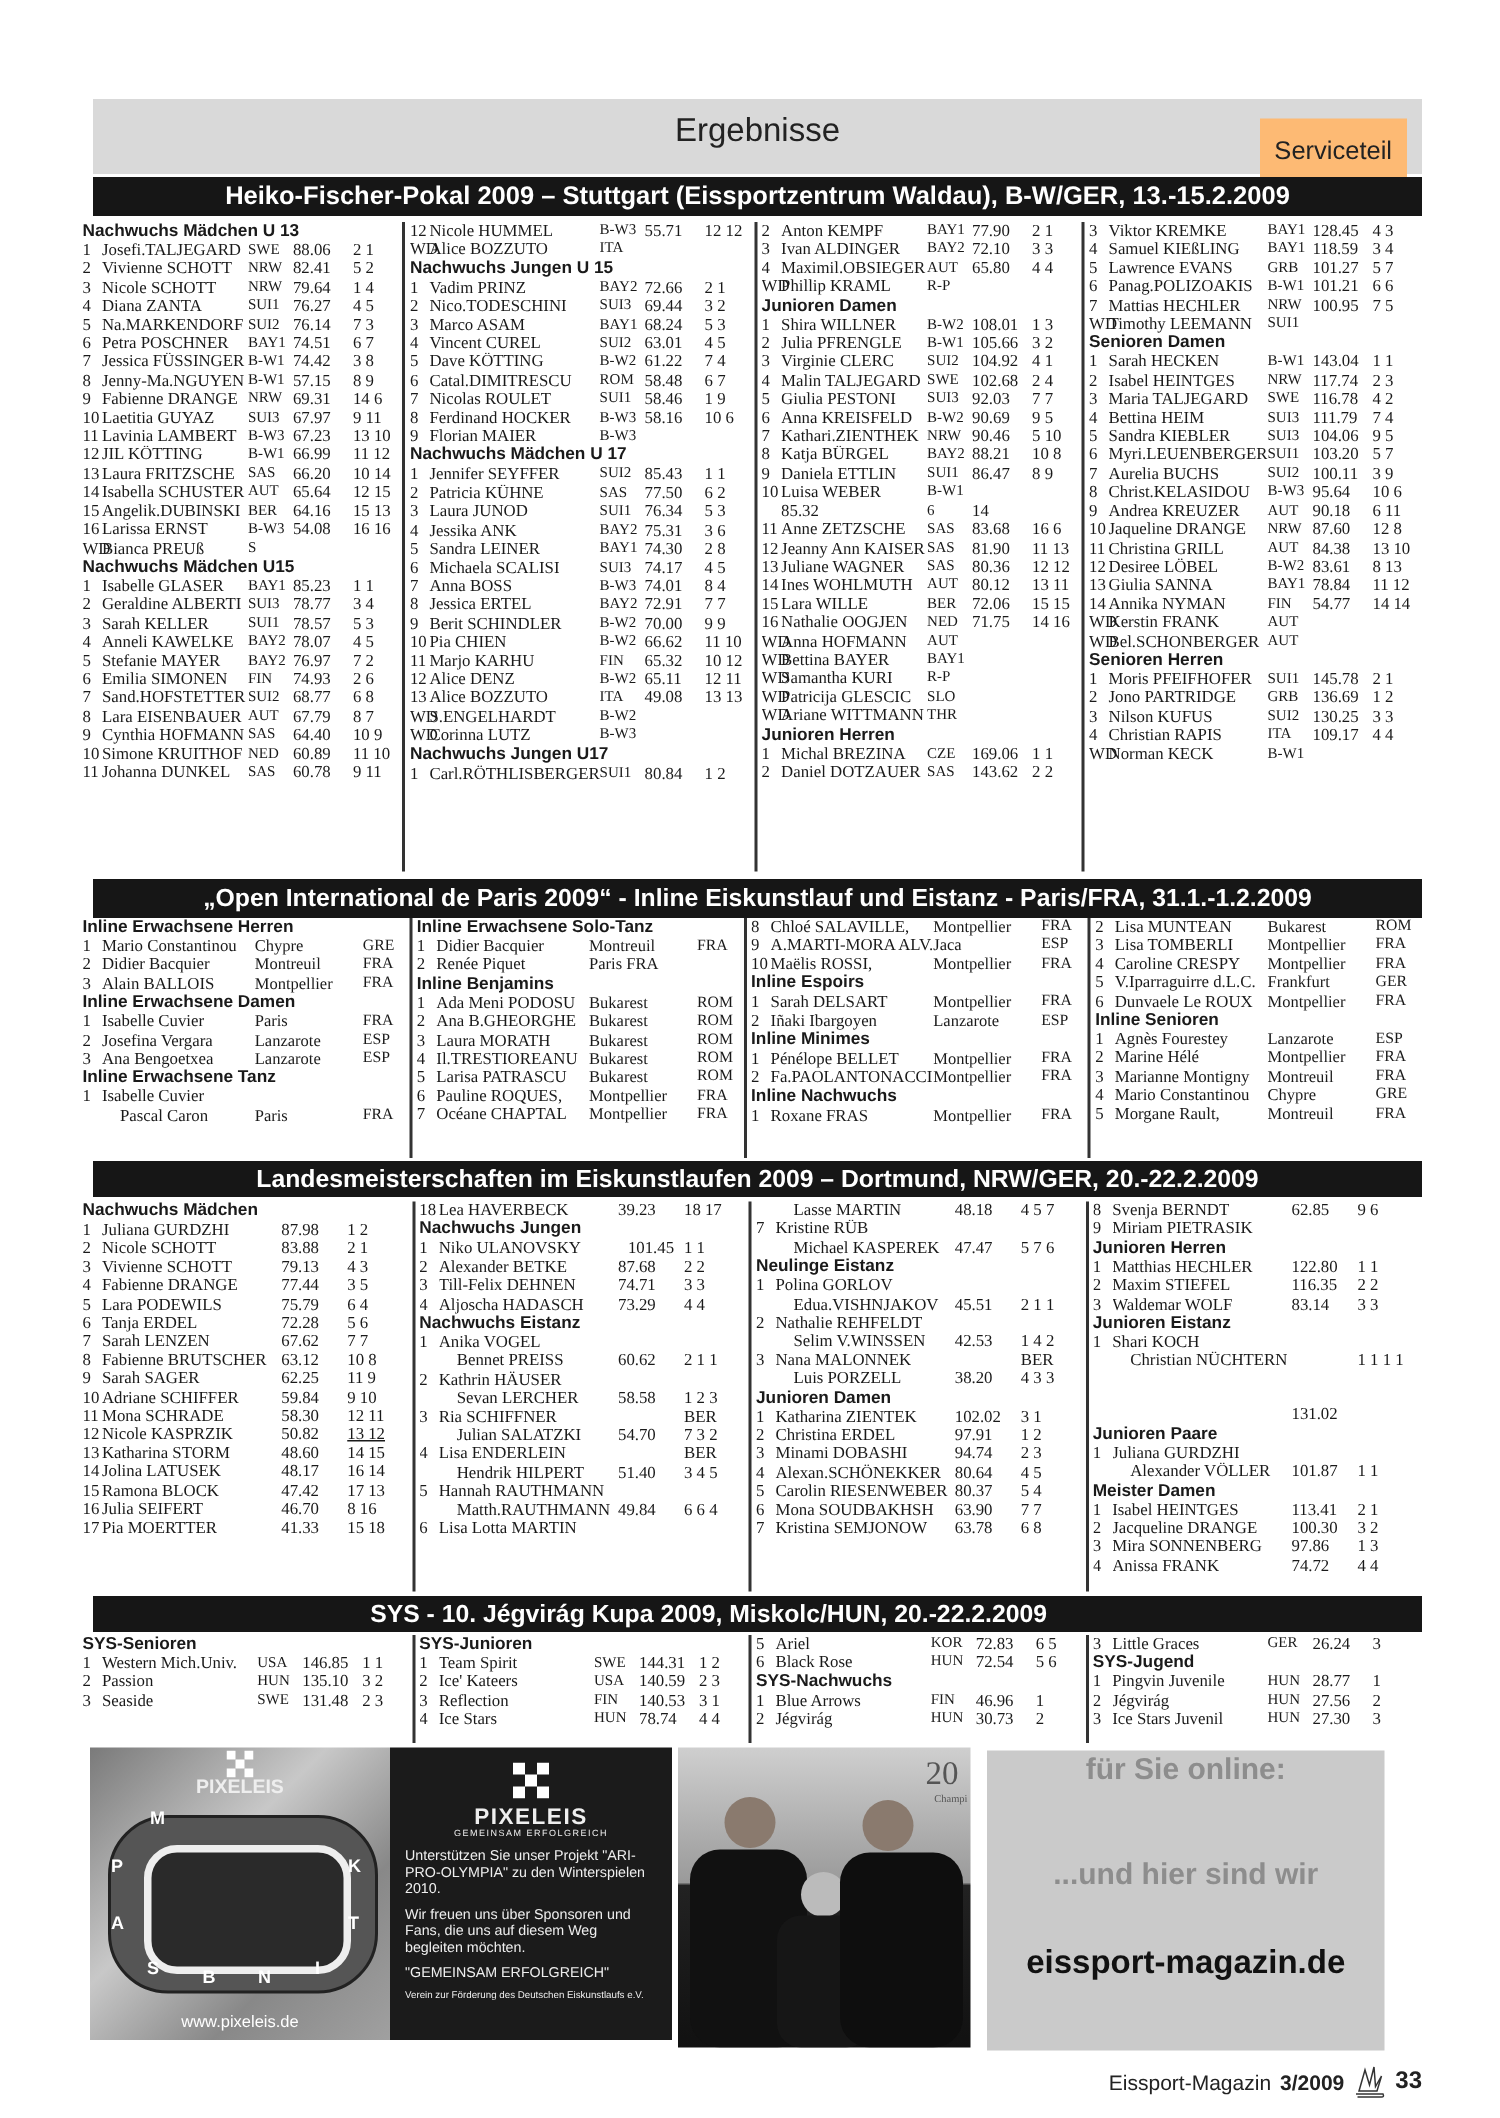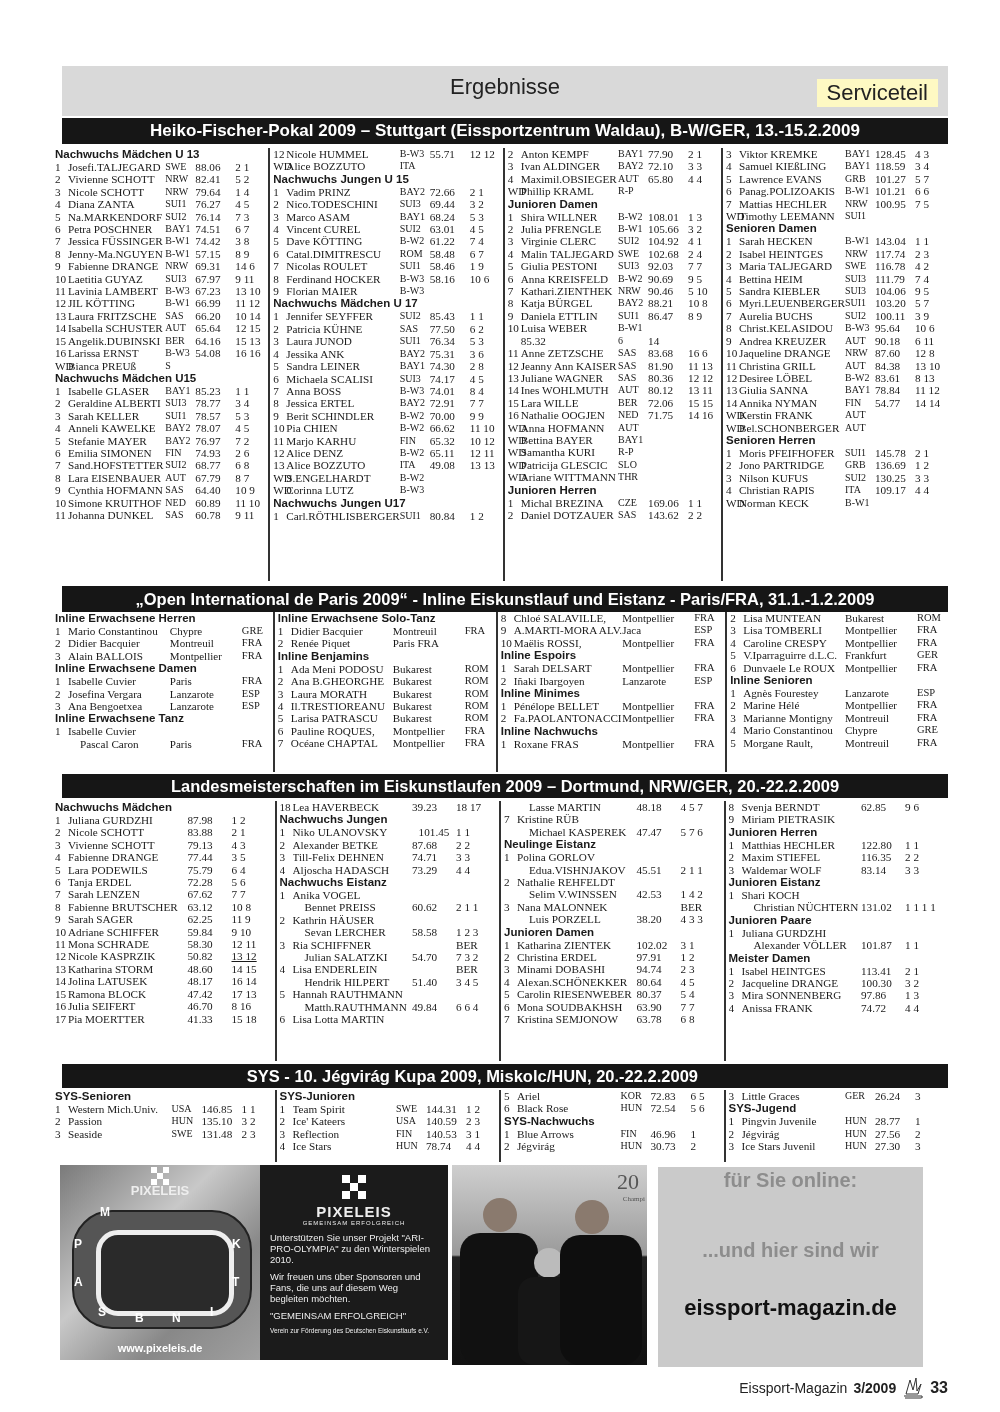"Serviceteil" .hdr-service { background: #fef9c3 -> #fdba74; font-size: 22px -> 17px; padding: 1px 10px -> 12px 10px }
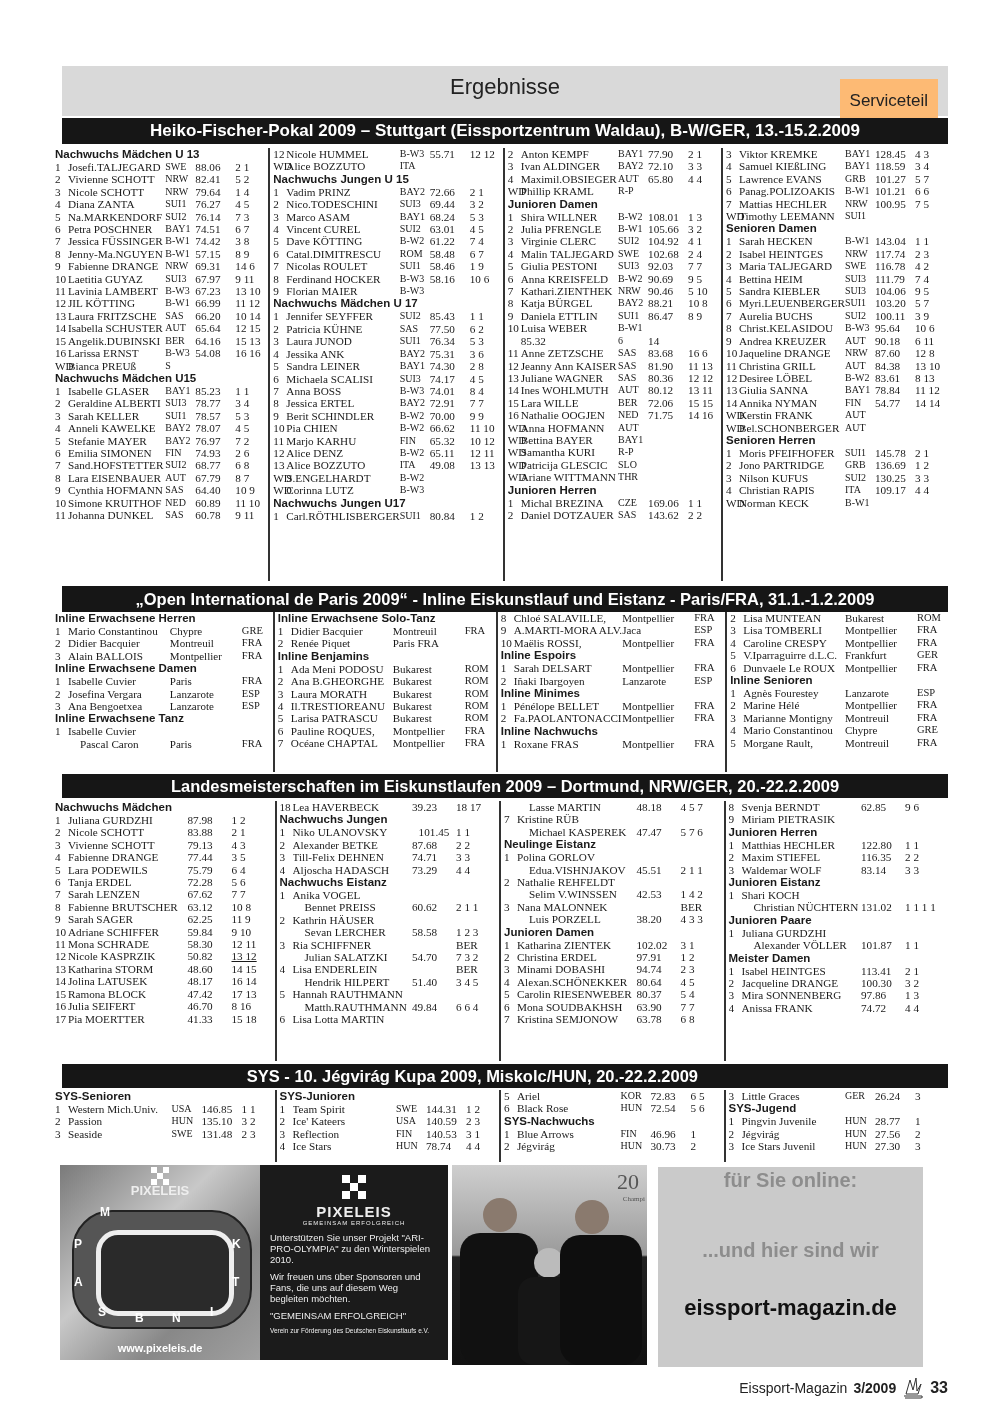"131.02" span.s { margin-top: none -> 36px }
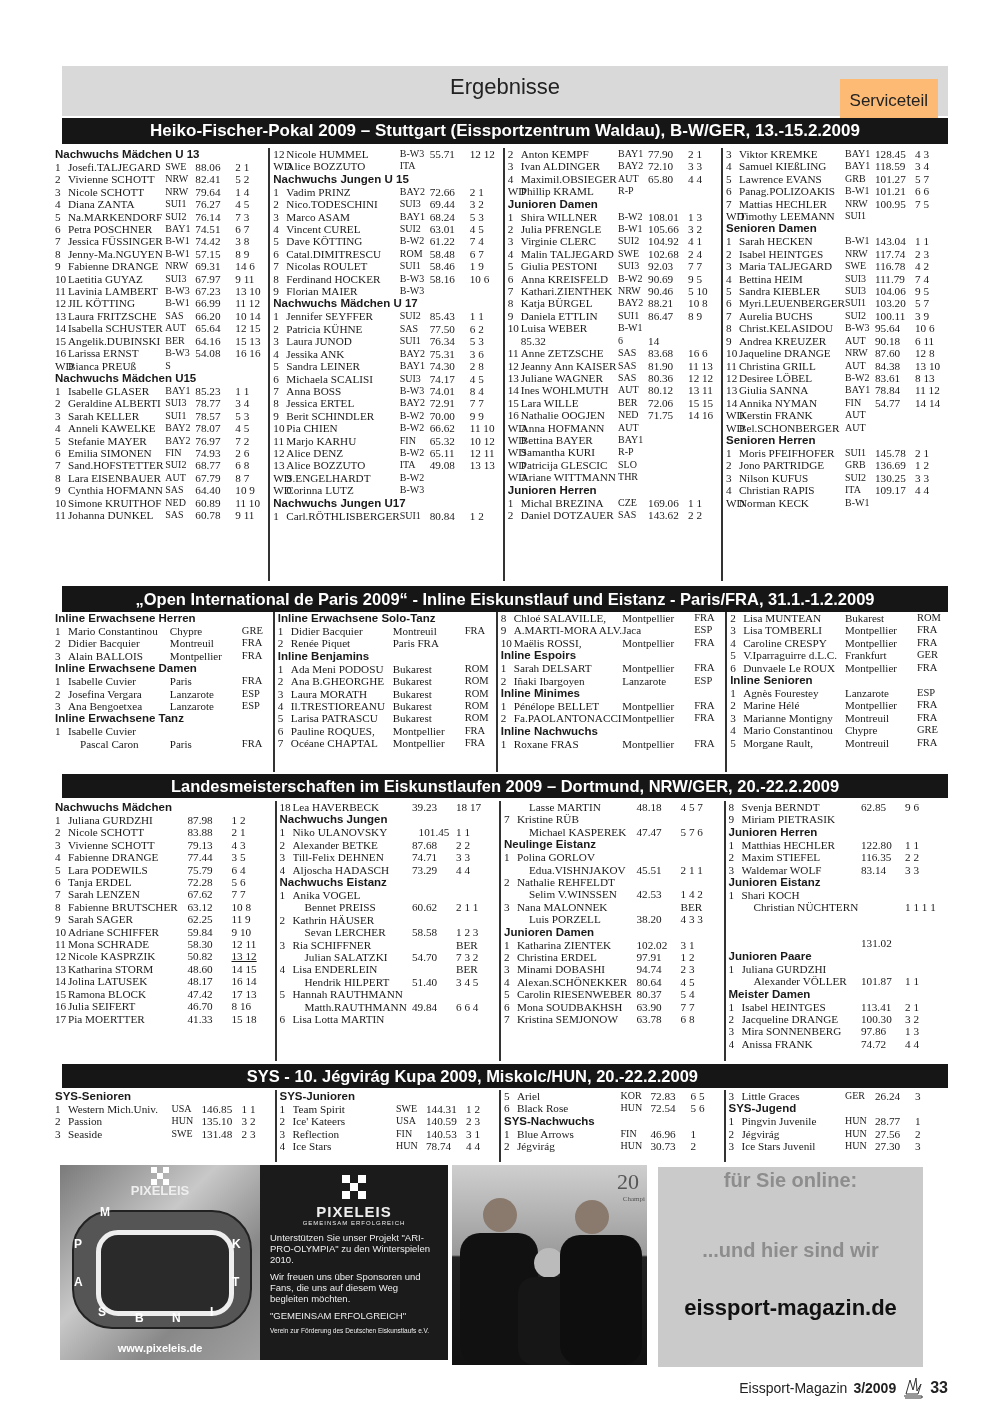"www.pixeleis.de" .ad1-url { font-weight: bold -> normal }
